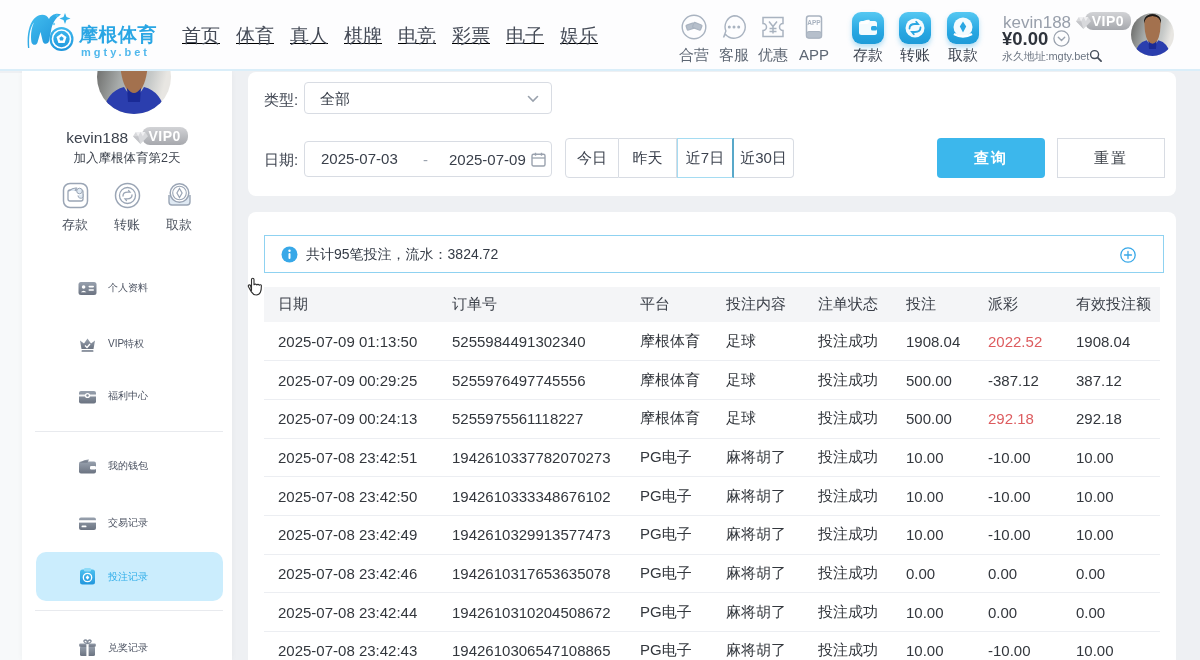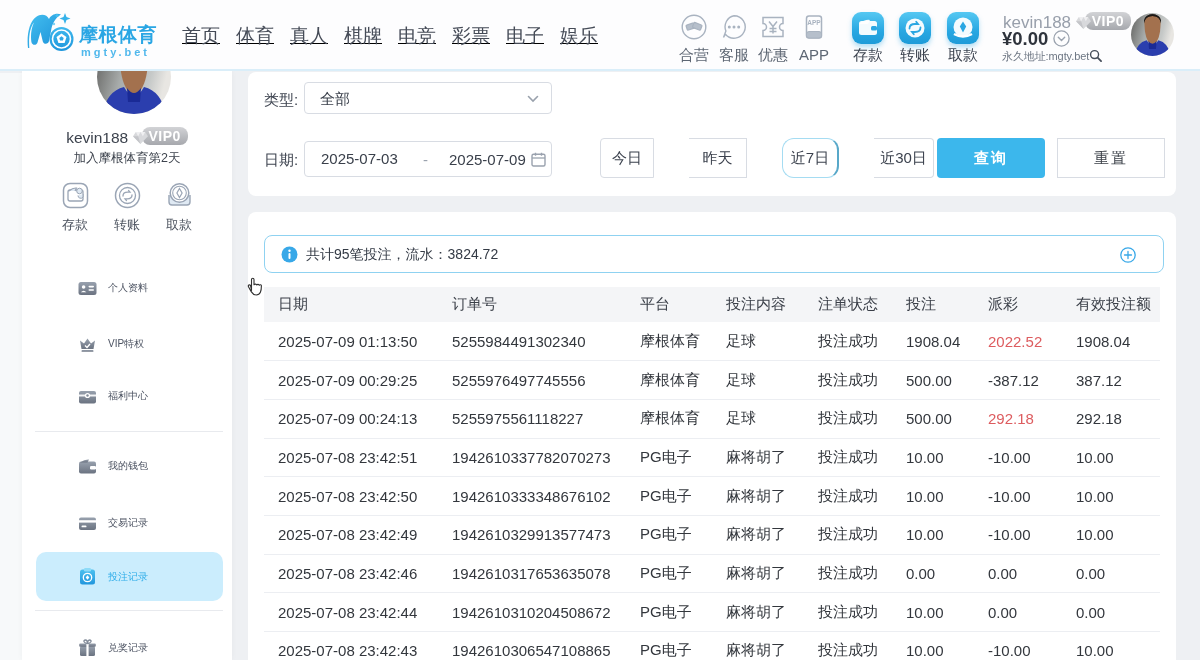"今日" .qbtn { margin-left: 35px -> none }
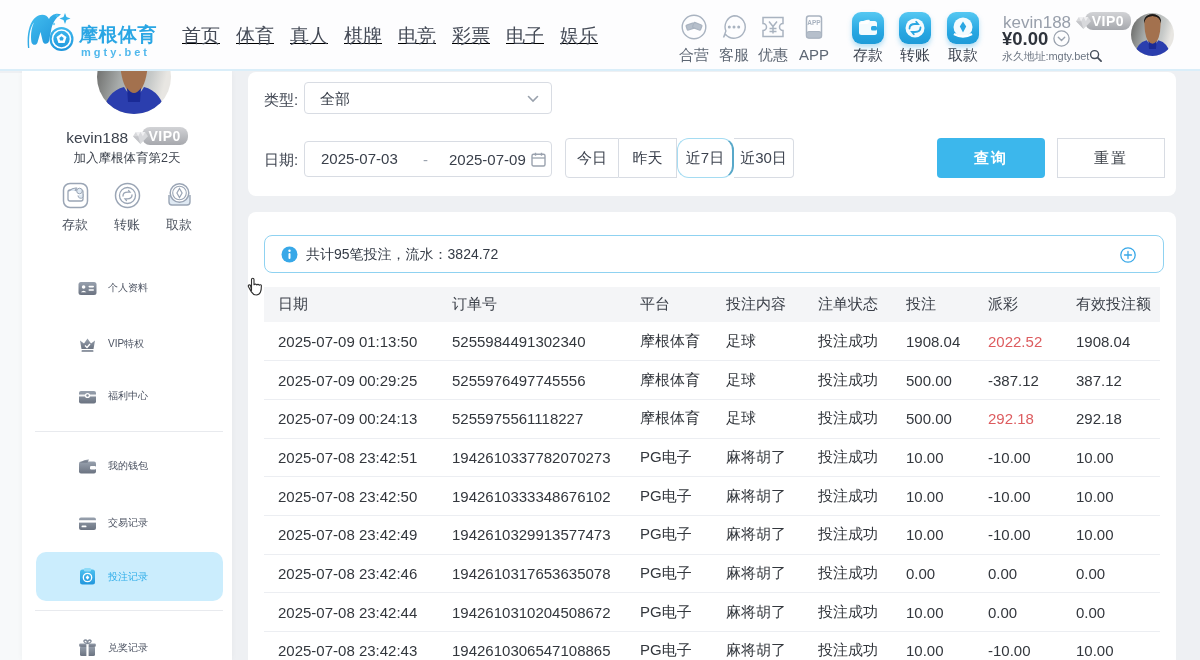"近7日" button.qbtn { border-radius: 12px -> none }
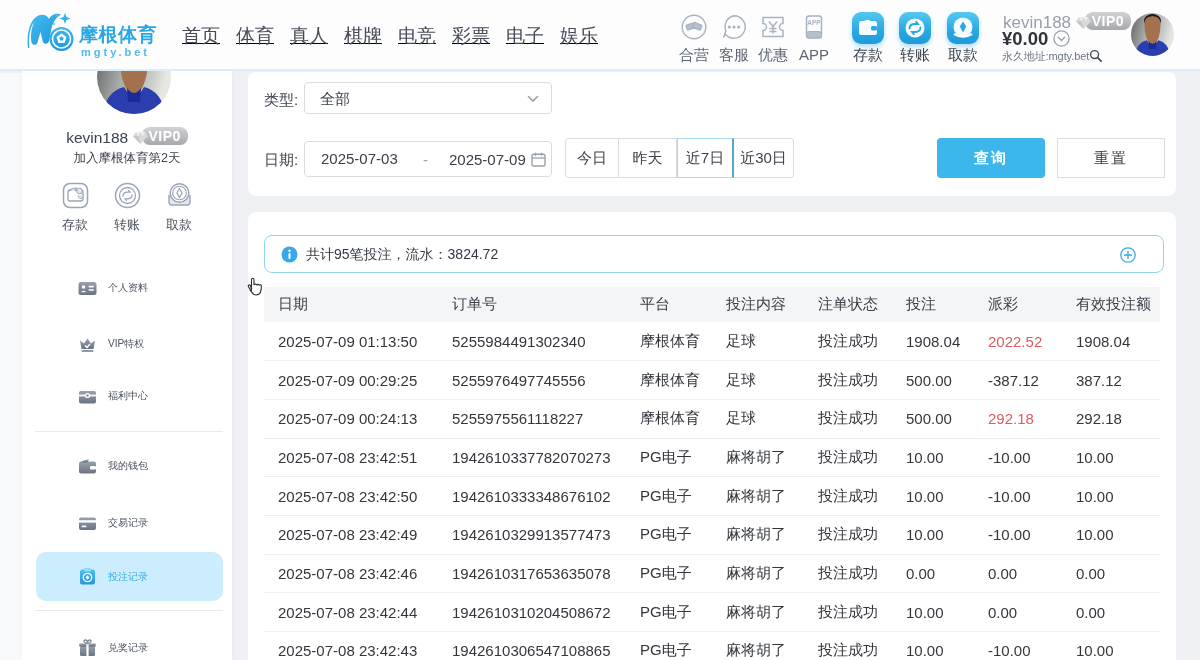"共计95笔投注，流水：3824.72" #infobar { border-radius: 8px -> 0 }
